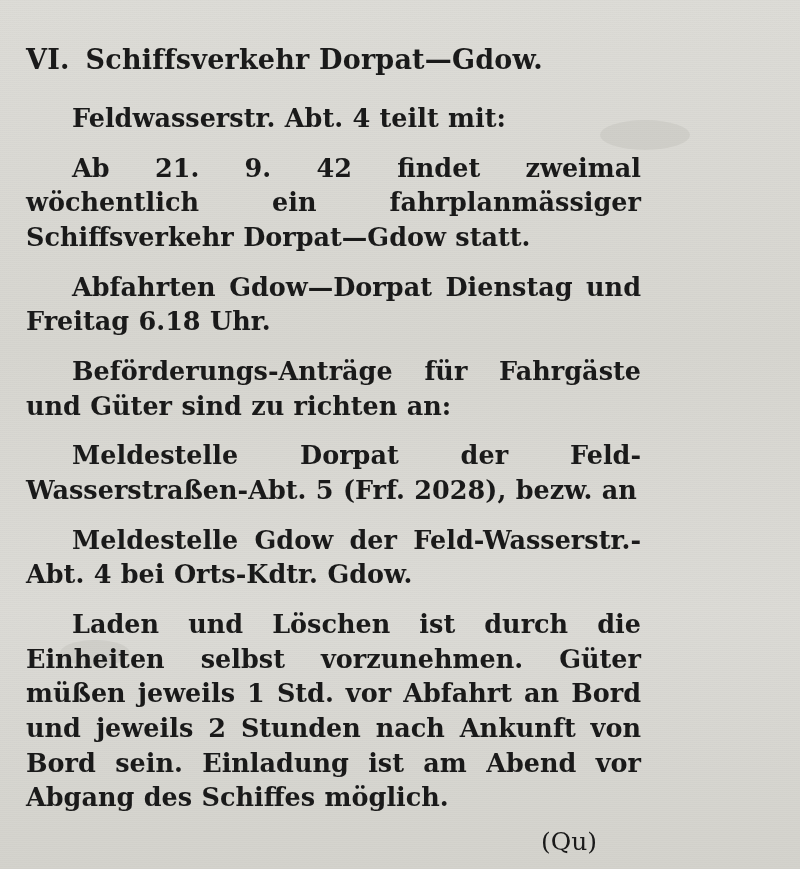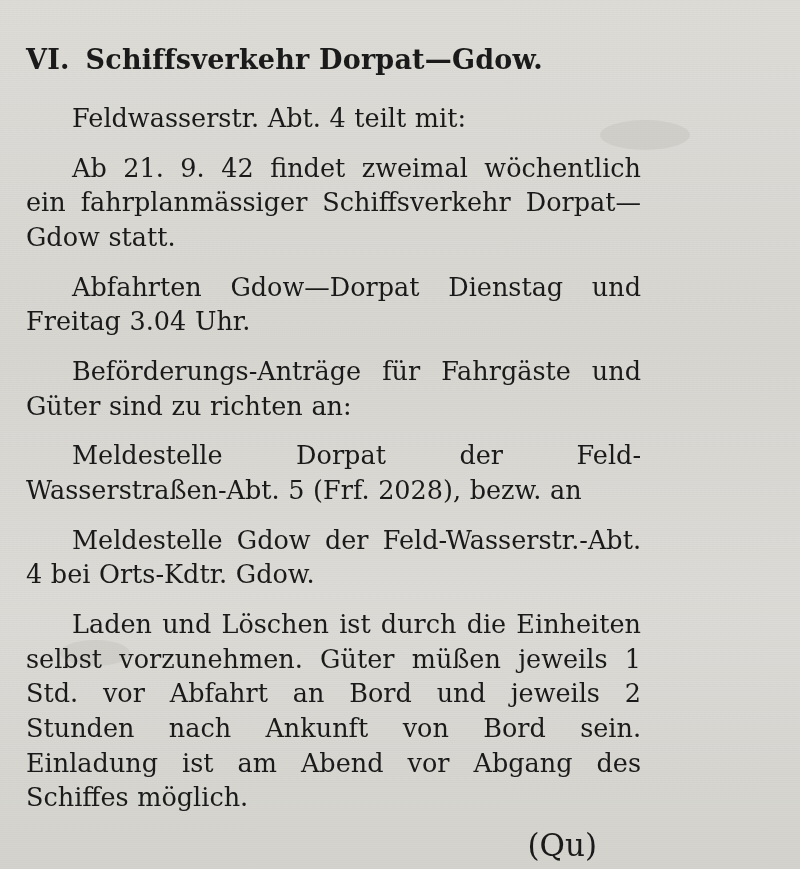"Feldwasserstr. Abt. 4 teilt mit:" p.para { font-weight: none -> bold }
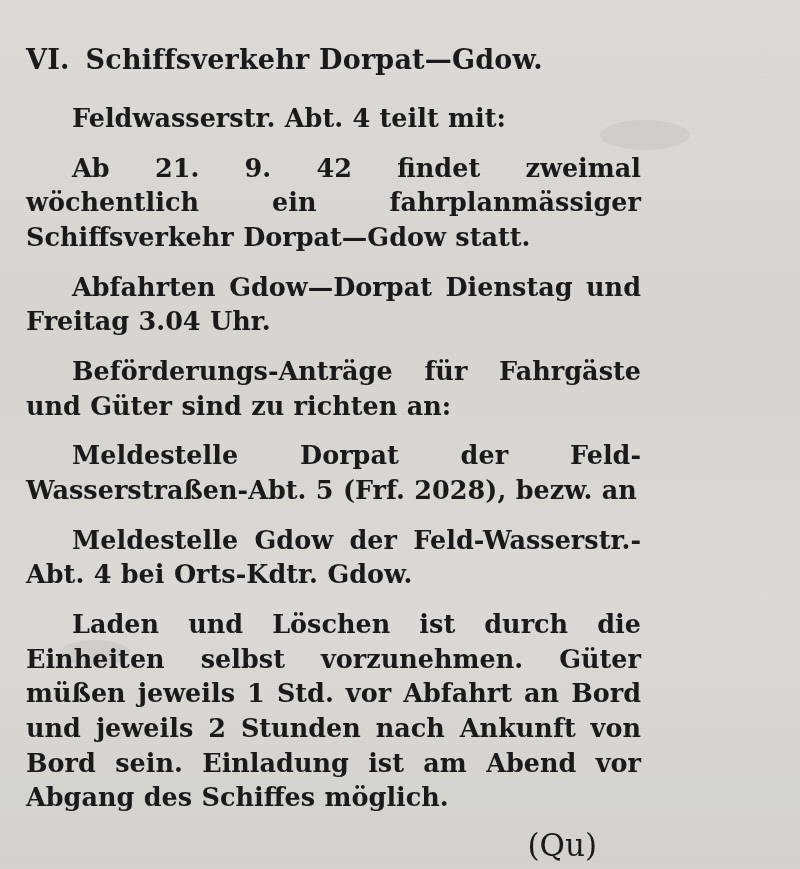"Abfahrten Gdow—Dorpat Dienstag und" p.para { text: 3.04 -> 6.18 }
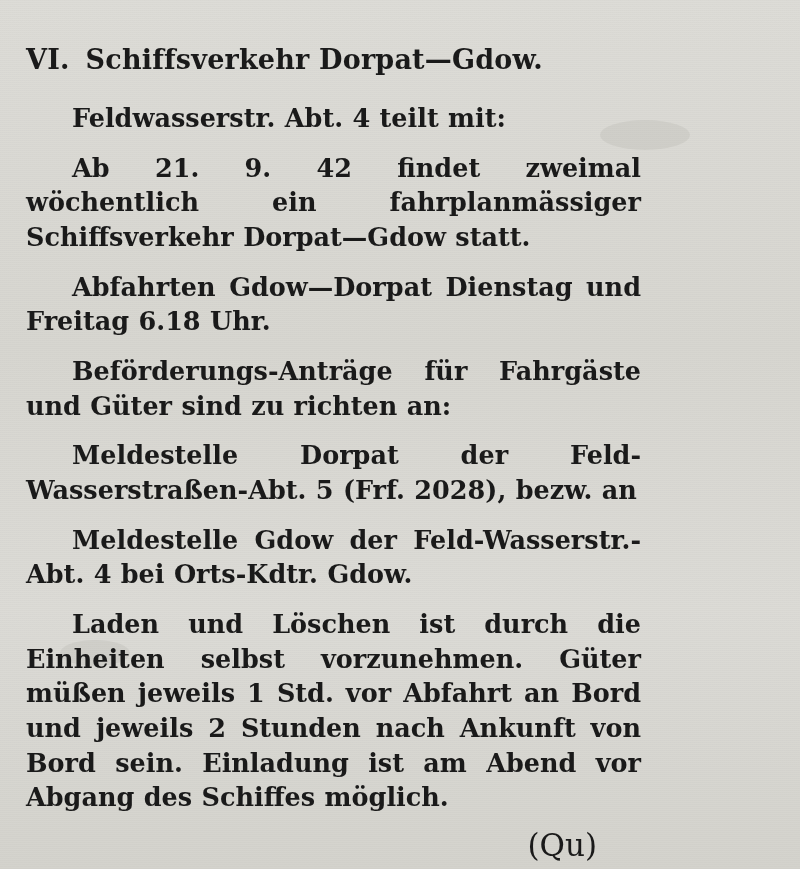"(Qu)" .signature { font-size: 31px -> 25px }
